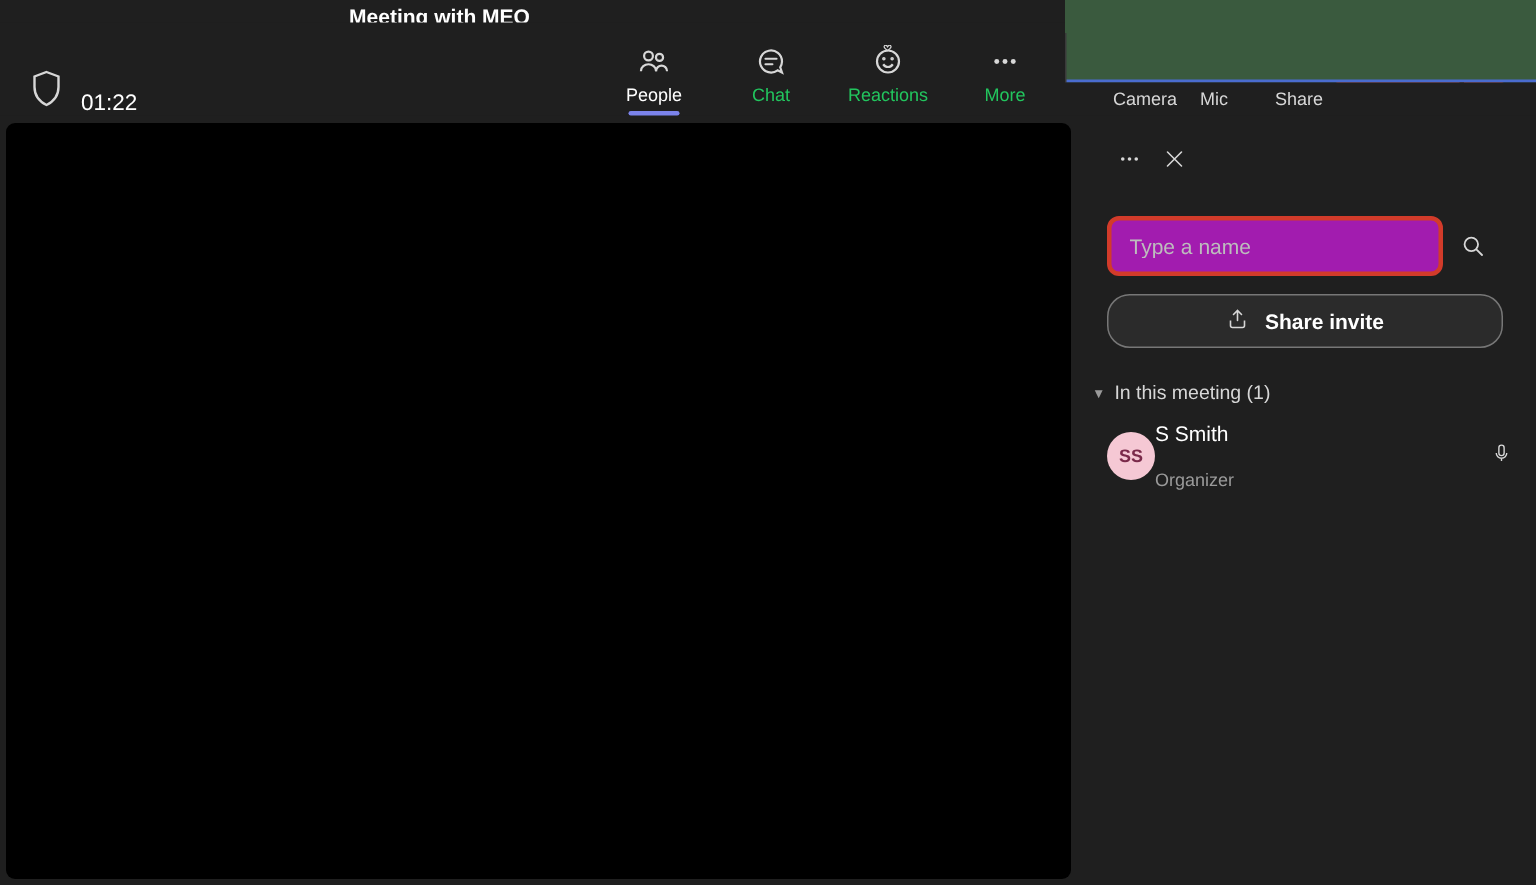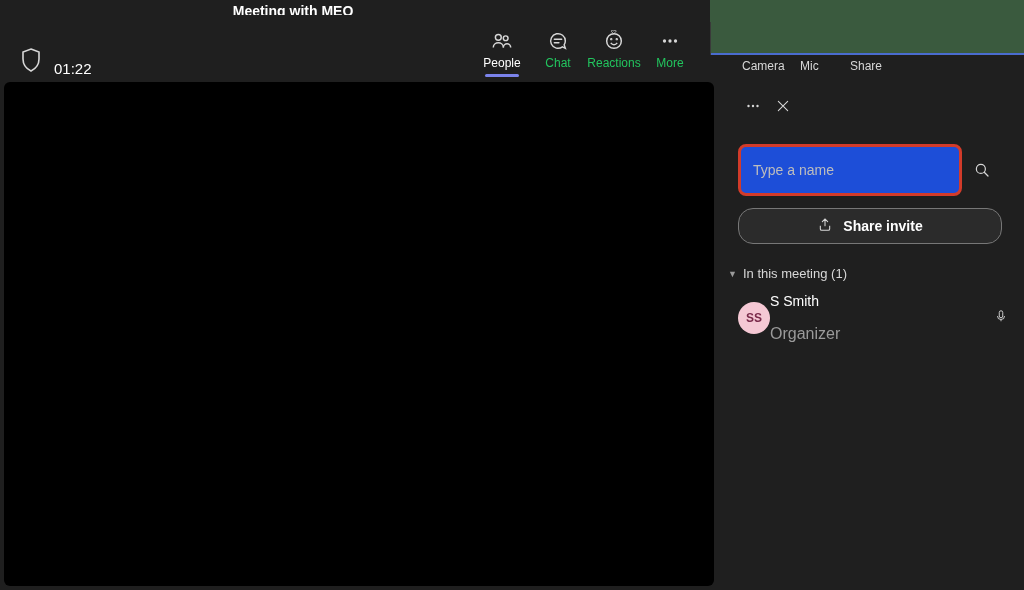"People" .tb-items { gap: none -> 22px }
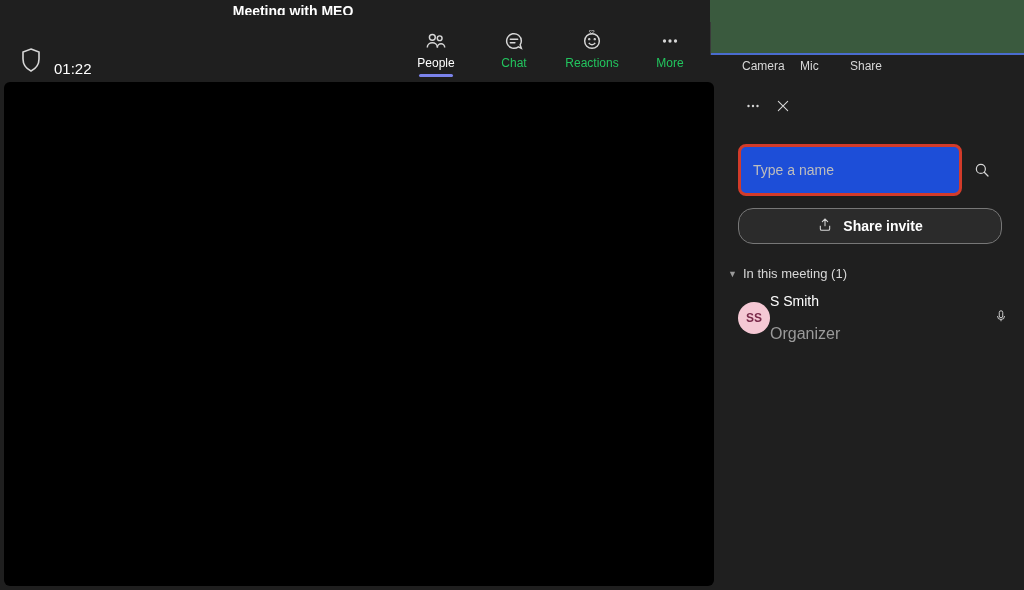"Type a name" .search-box { background: #1d4ed8 -> #a21caf; height: 52px -> 40px }
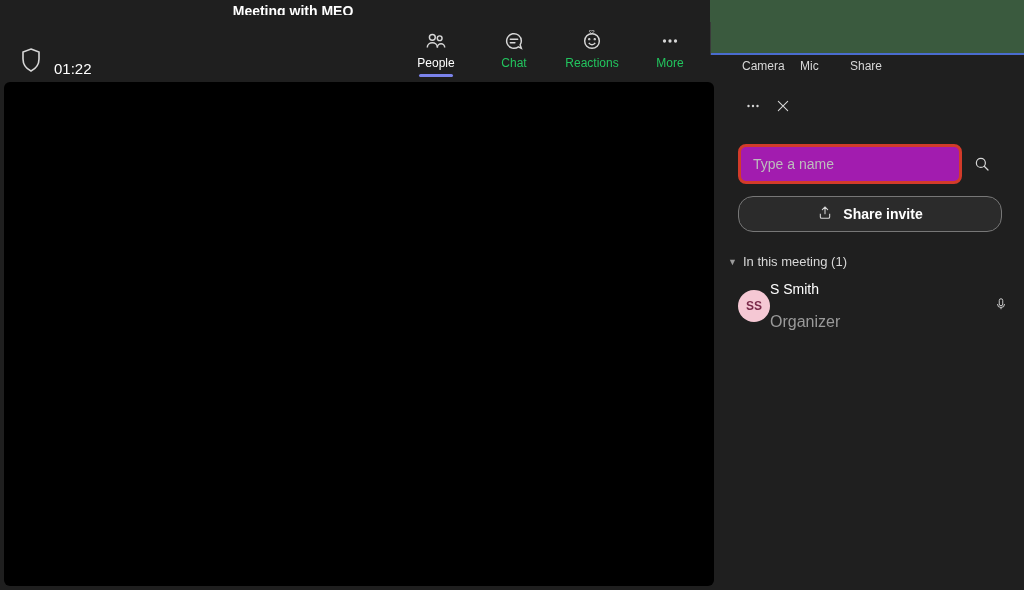"Organizer" .p-info .rl { font-size: 16px -> 12px }
